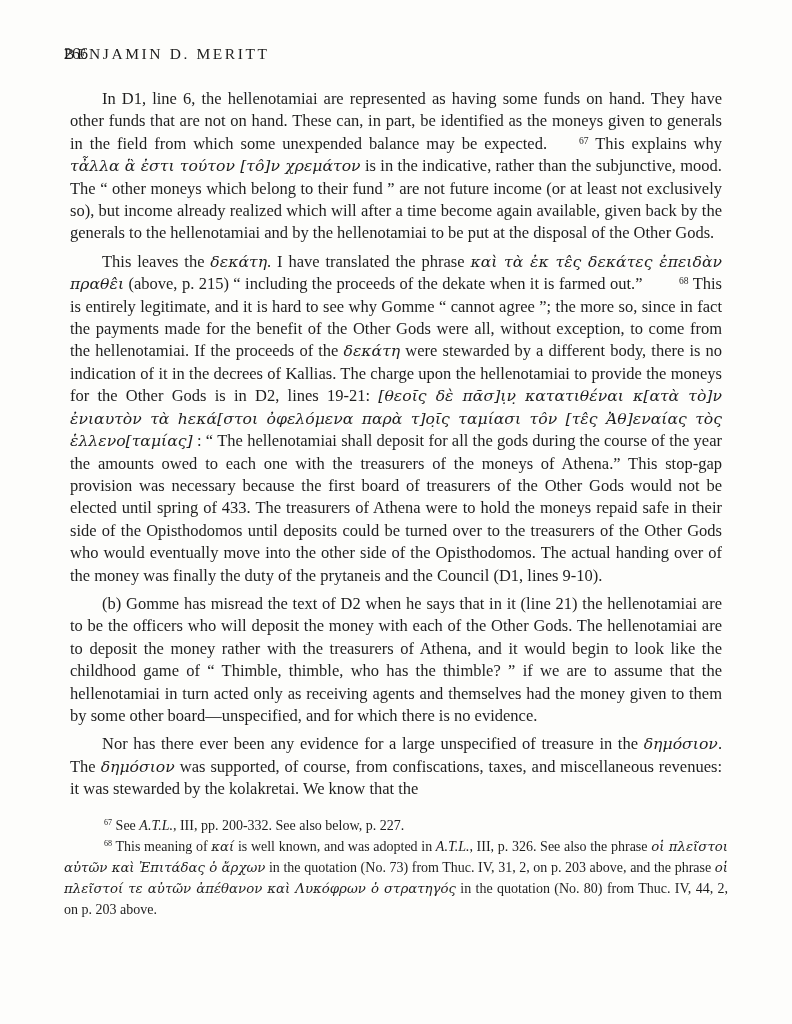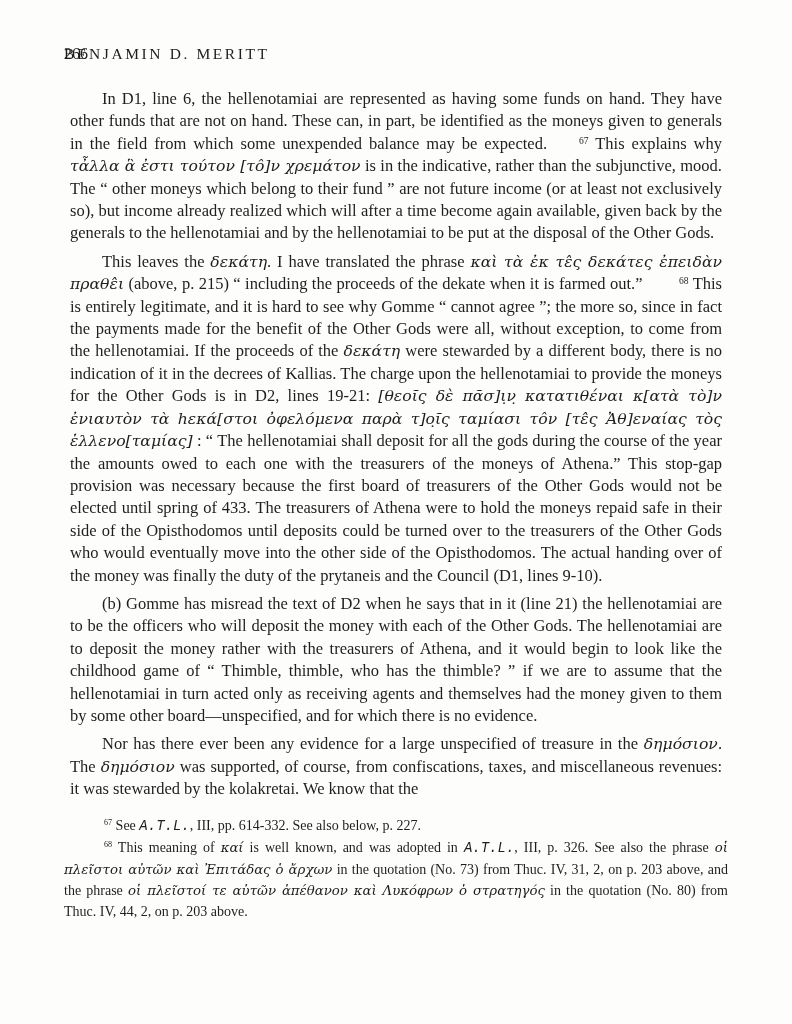"A.T.L." .i { font-family: Liberation Mono, monospace -> none }
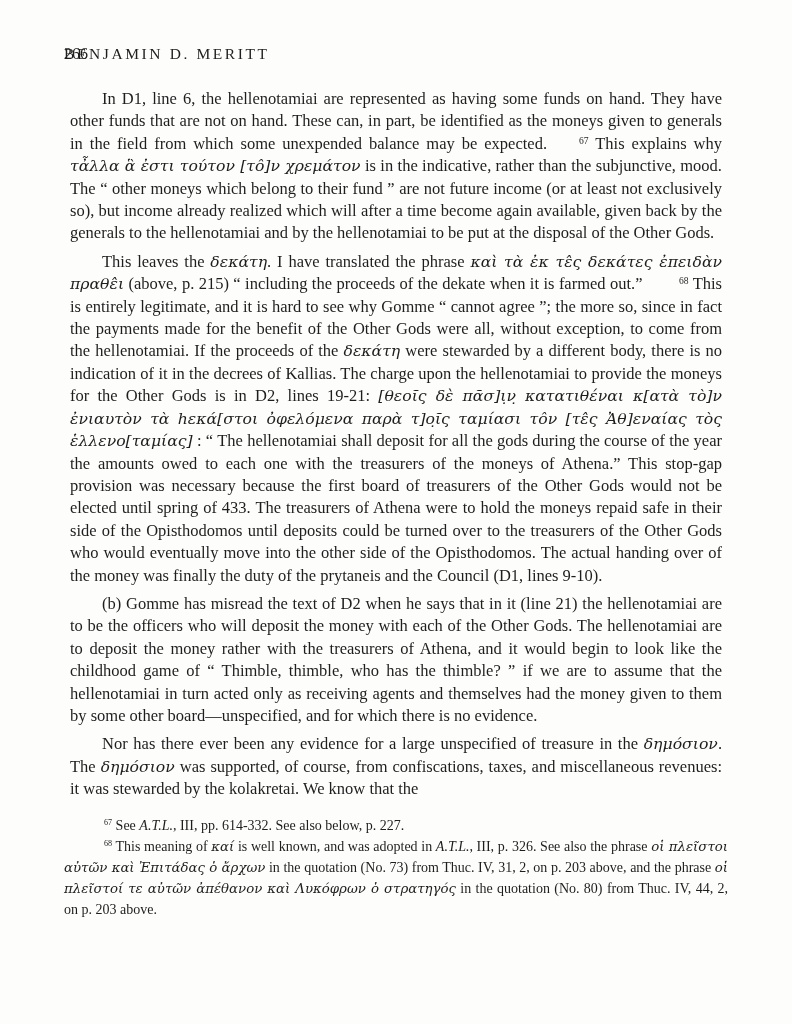", III, pp. 614-332. See" span.rm { text: 614-332 -> 200-332 }
